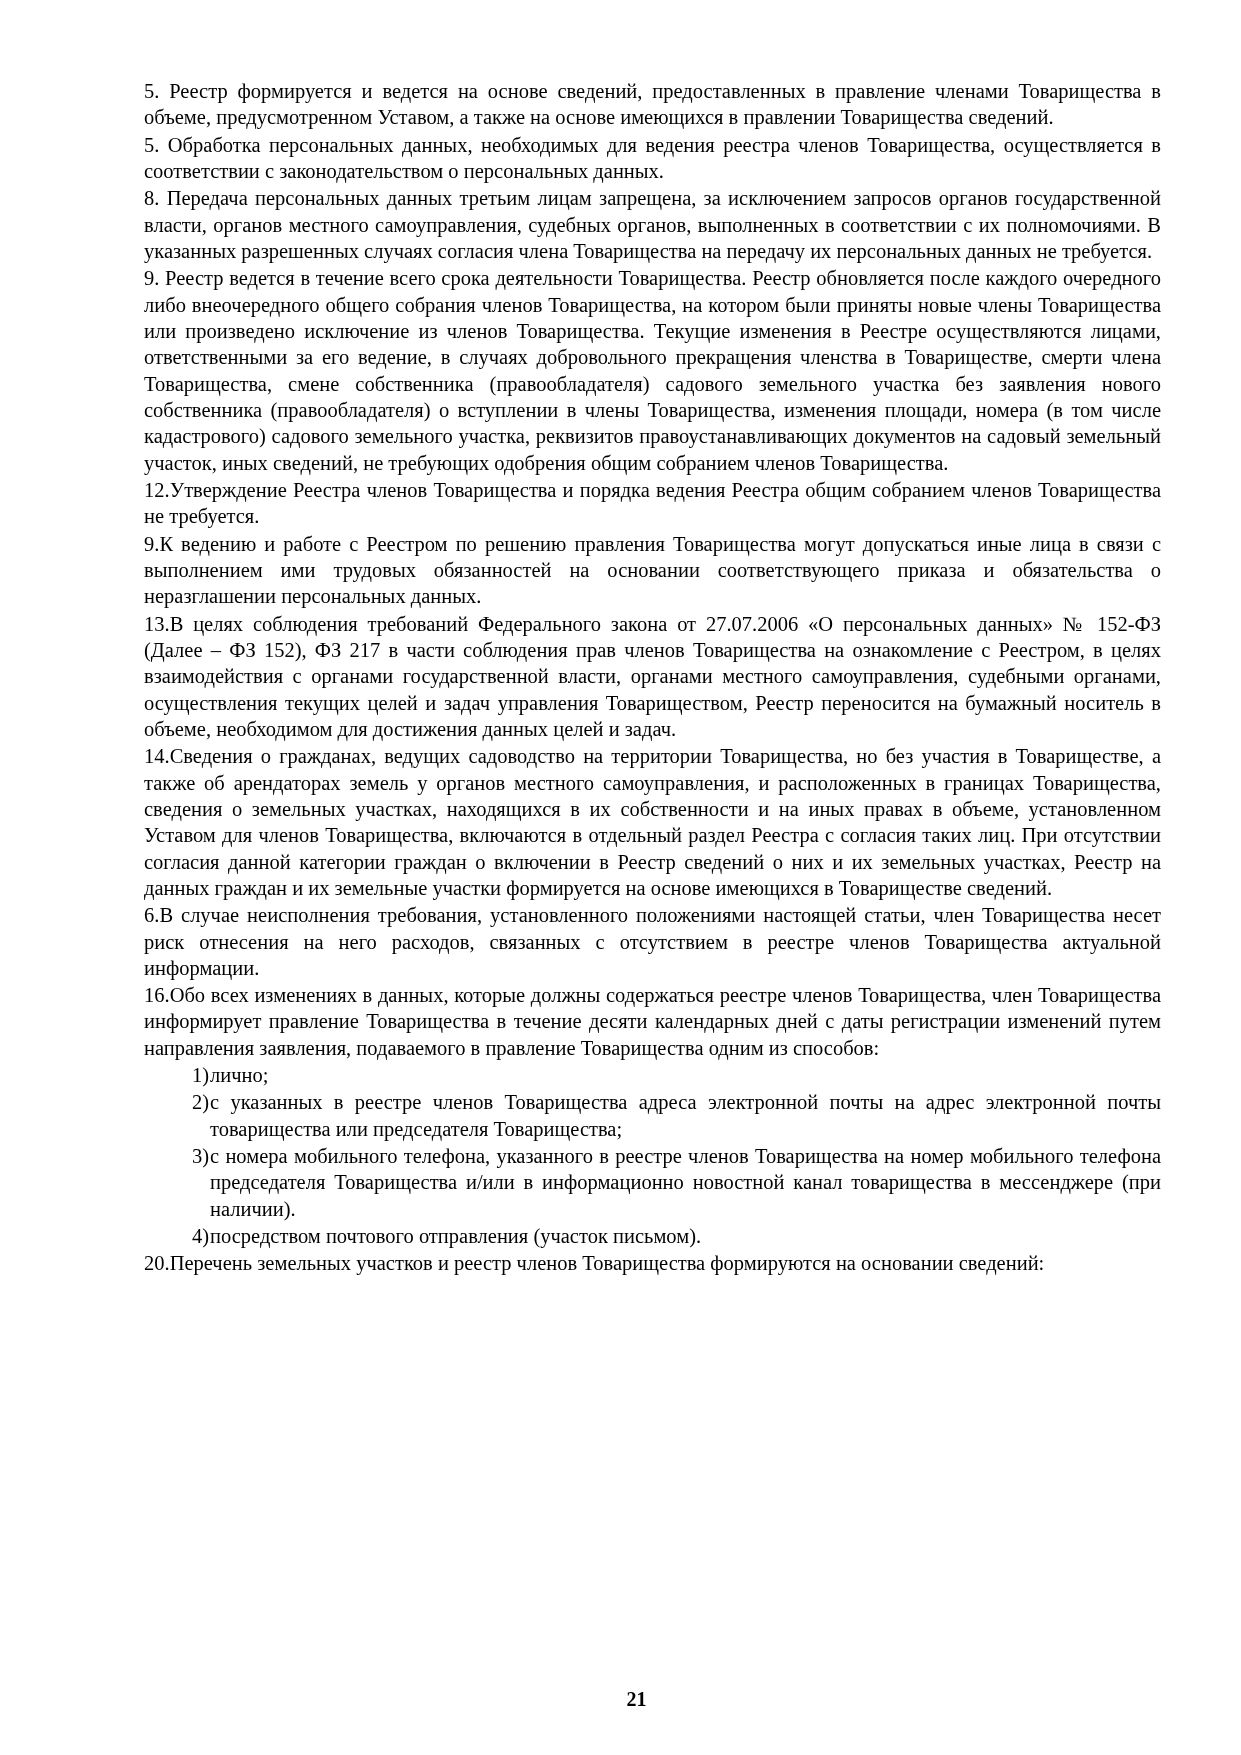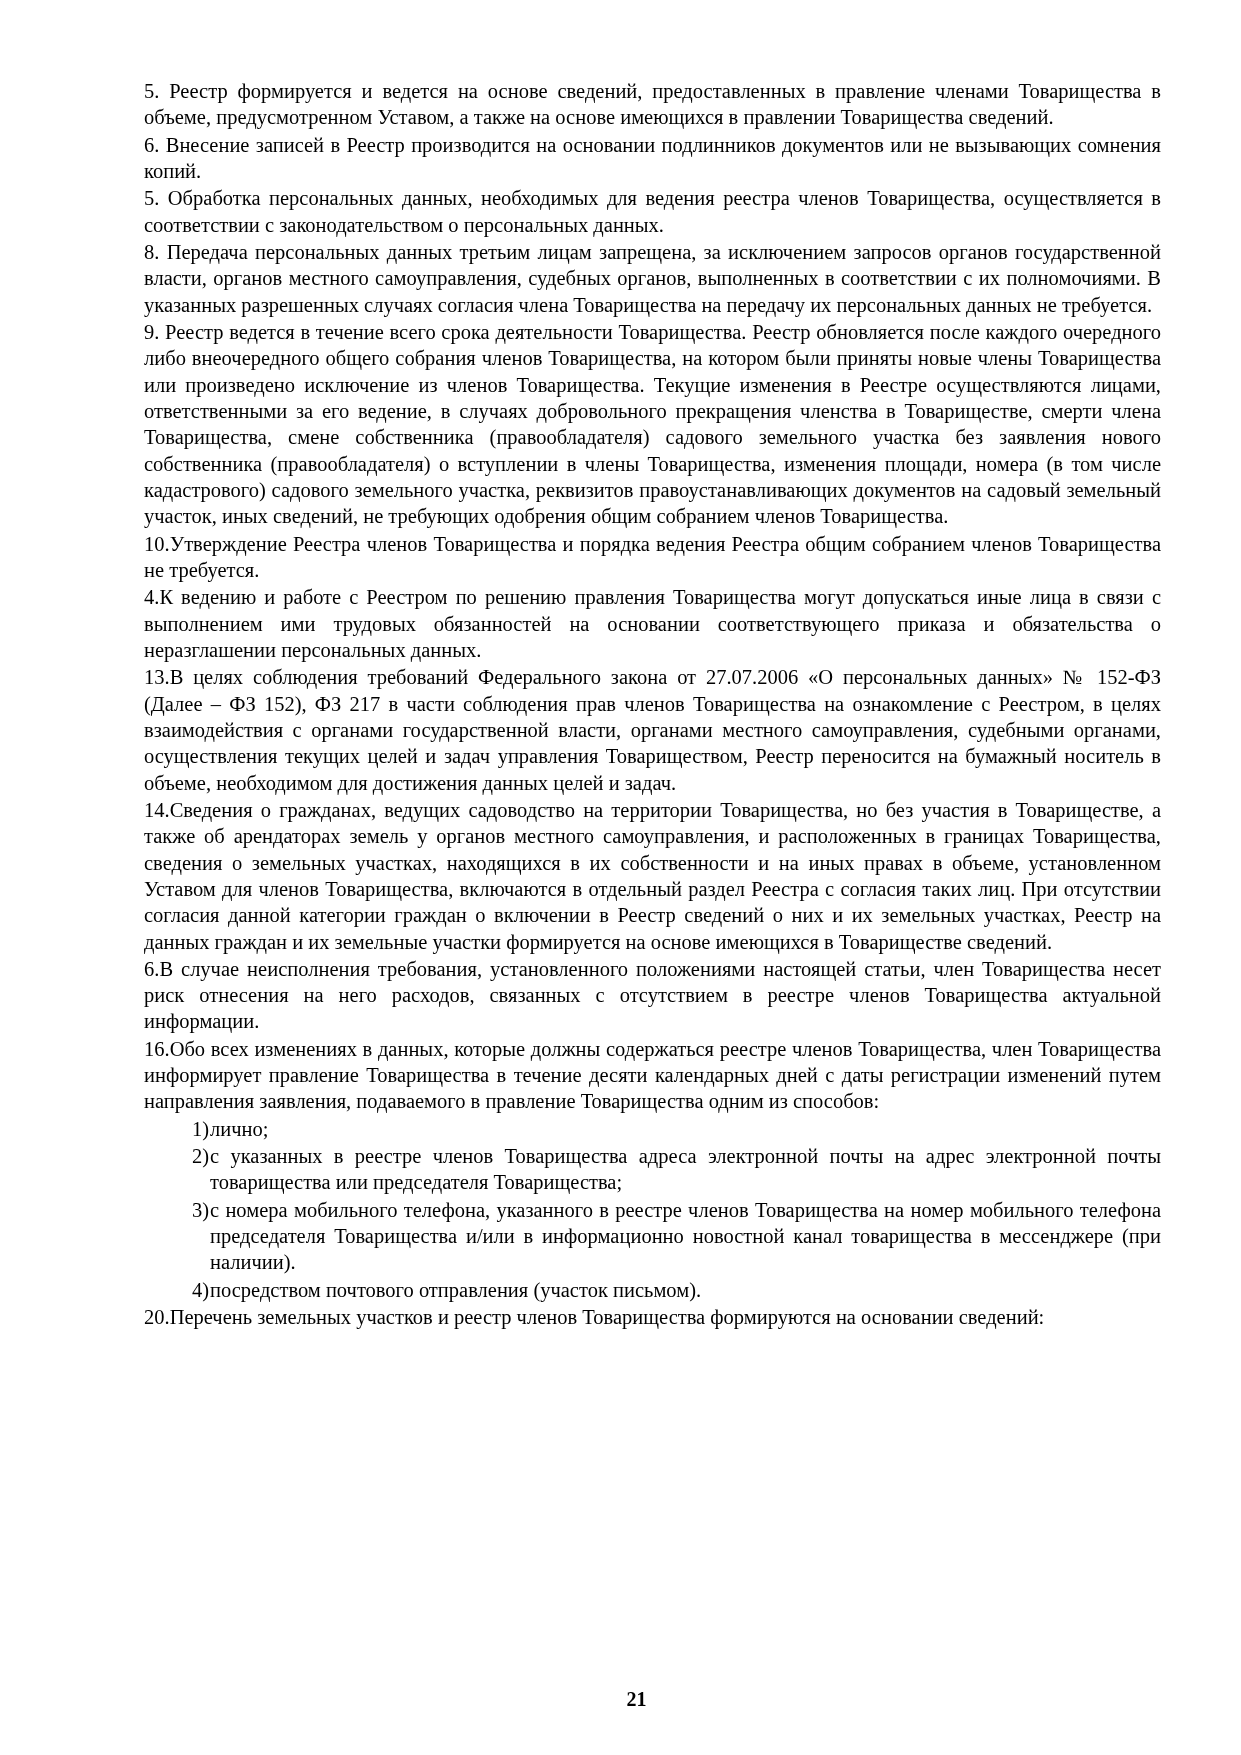"6. Внесение записей в Реестр" p.para { html: <p>6. Внесение записей в Реестр производится на основании подлинников документов или не вызывающих сомнения копий.</p> -> none }
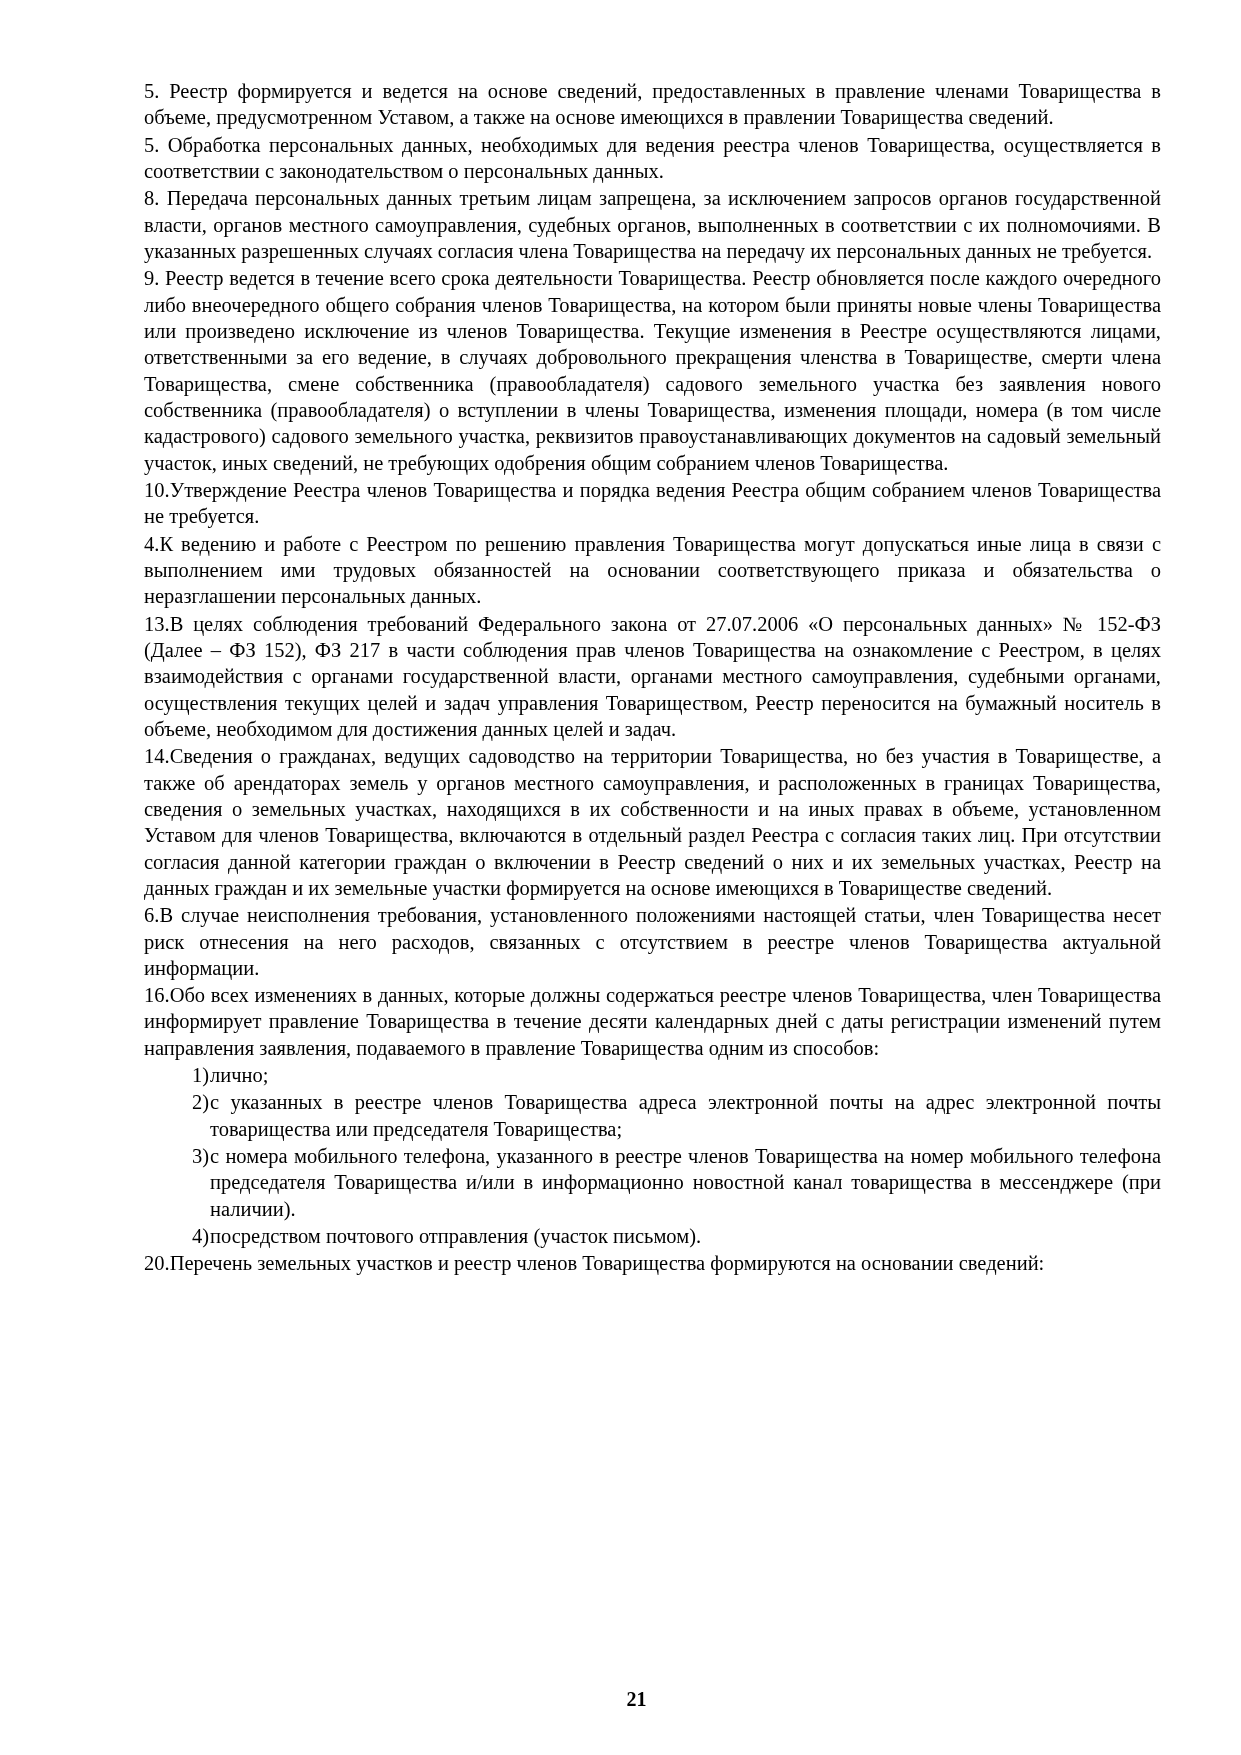"10.Утверждение Реестра членов" p.para { text: 10.Утверждение -> 12.Утверждение }
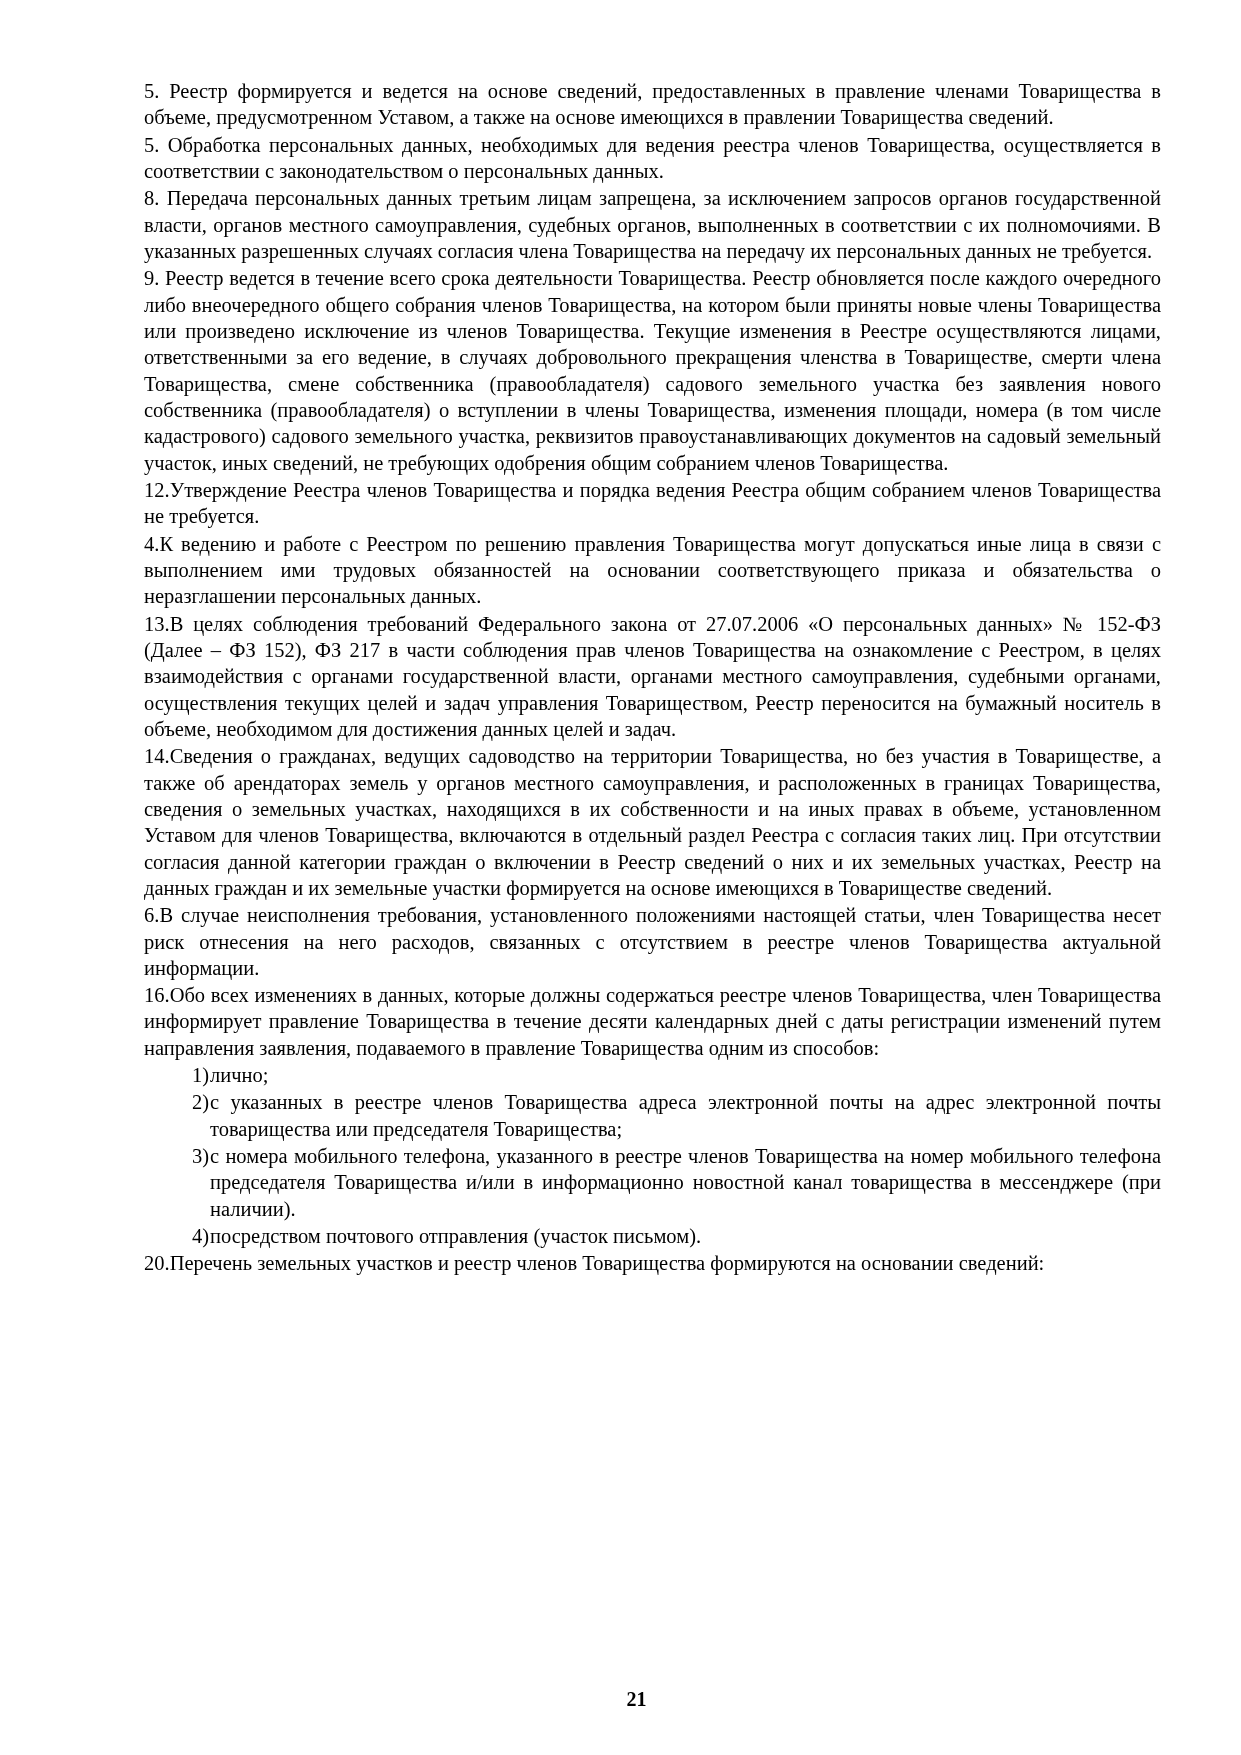"4.К ведению и работе с" p.para { text: 4.К -> 9.К }
